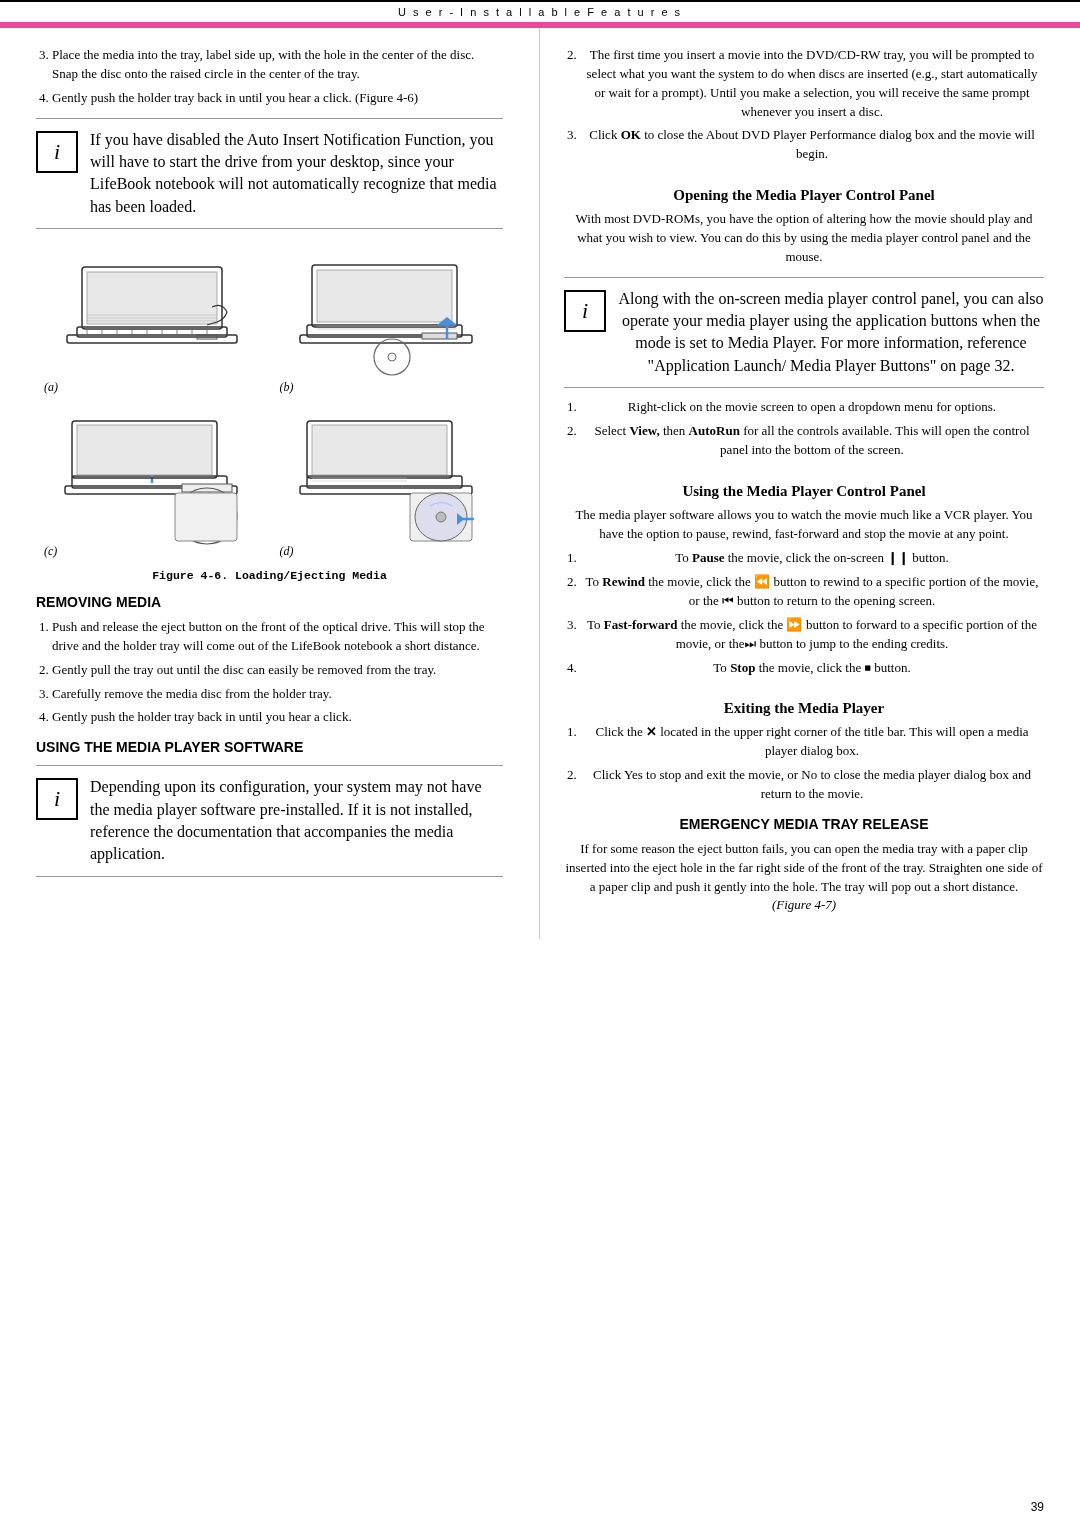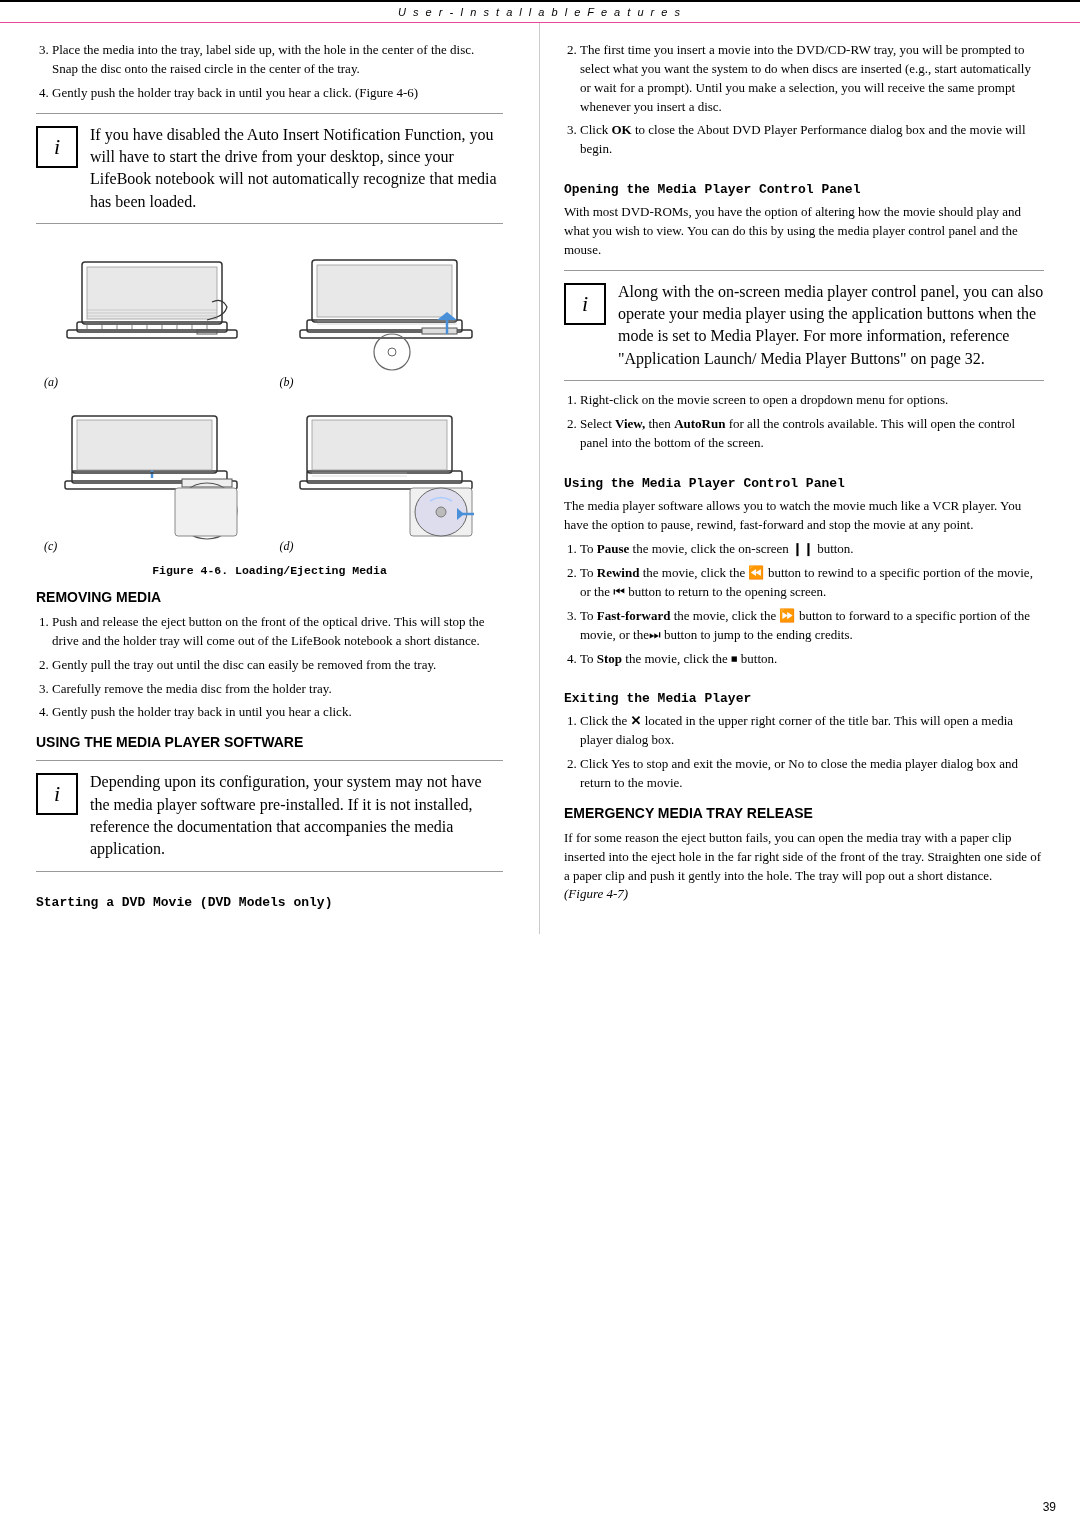"U s e r -" .header-bar { border-bottom: 1px solid #ec4899 -> 6px solid #ec4899; font-style: italic -> none }
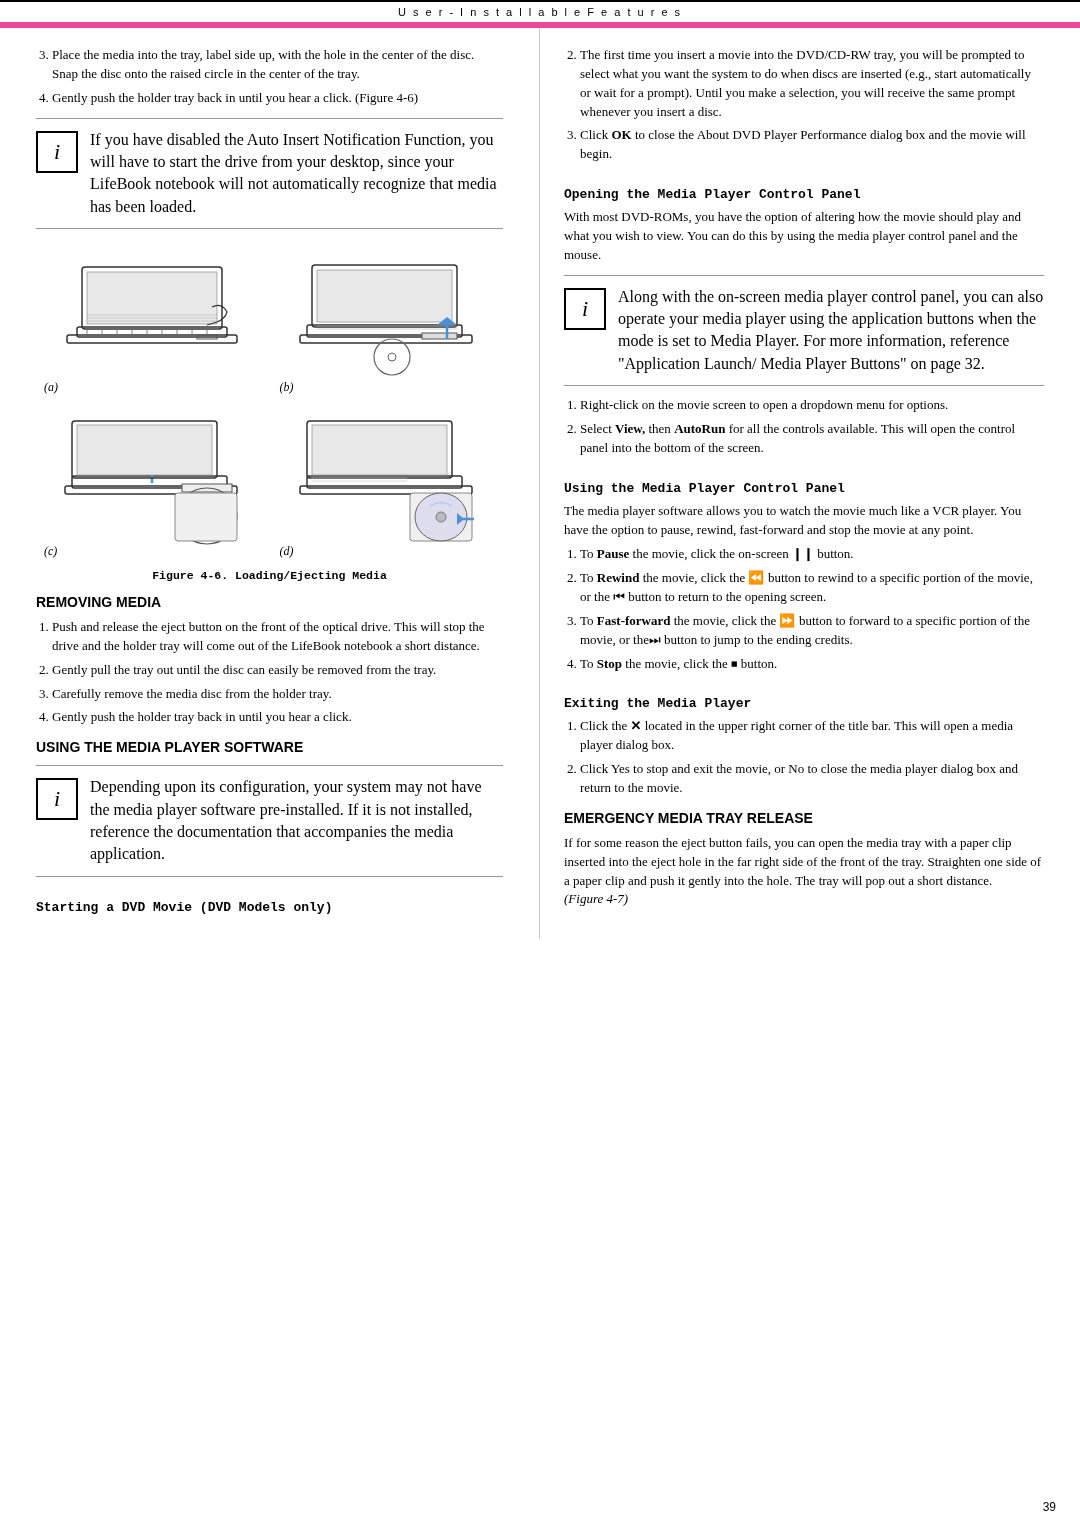"The first time you insert" .col-right { text-align: none -> center }
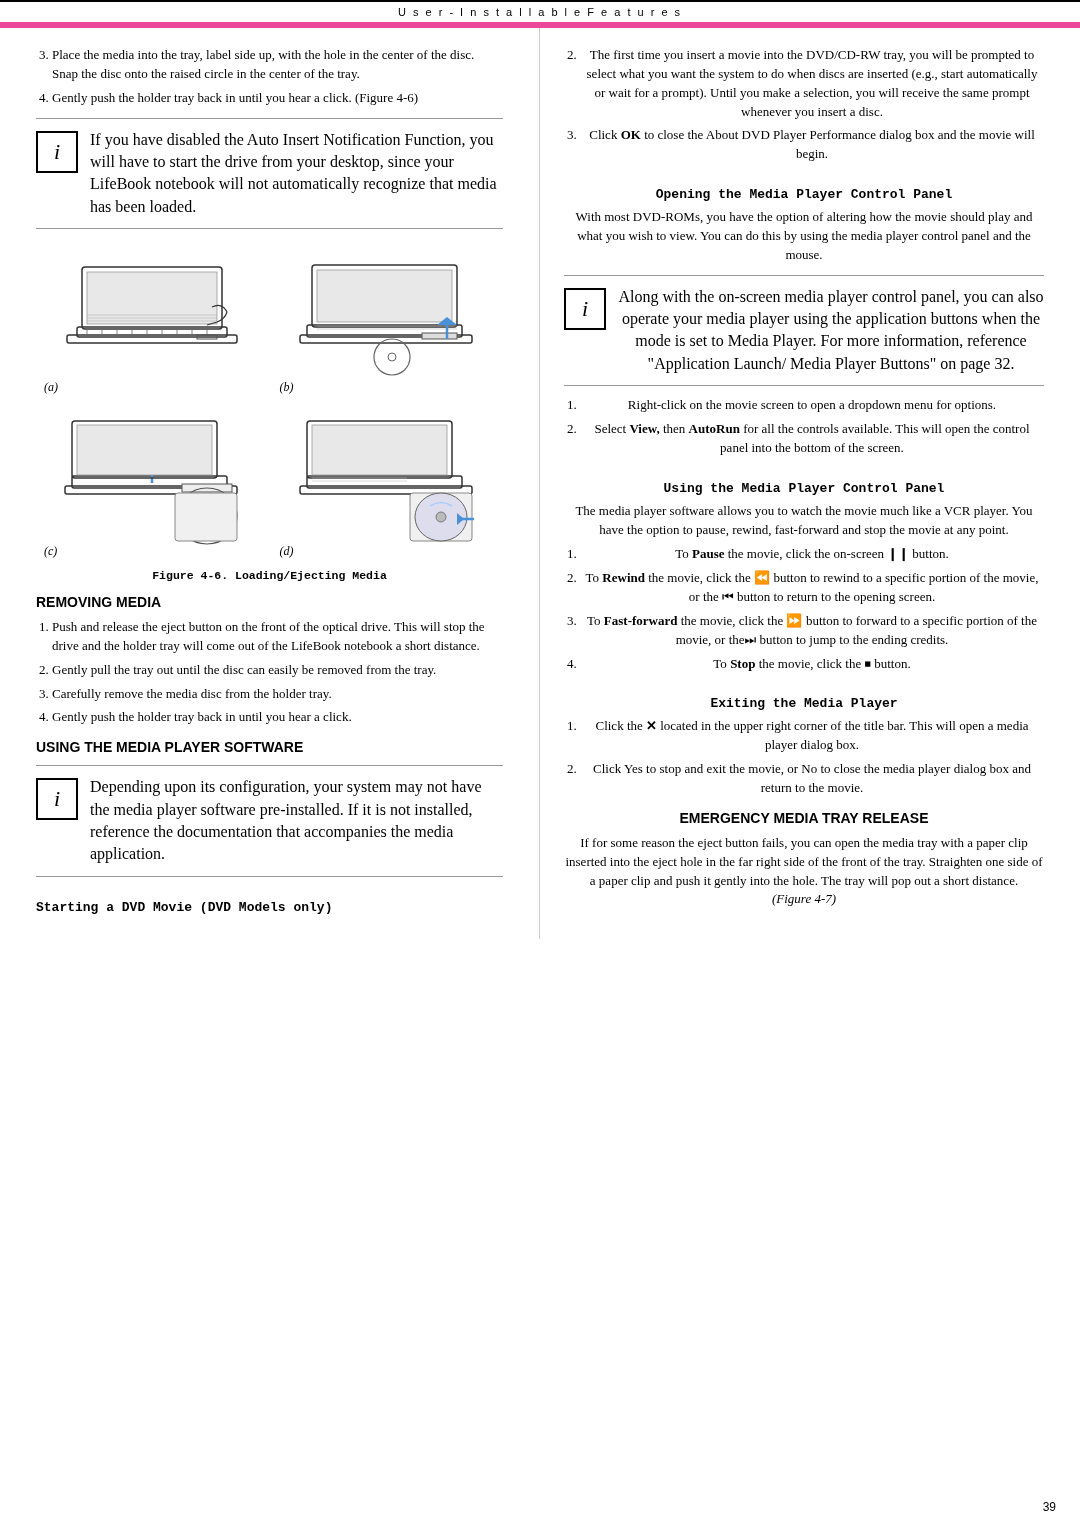"Opening the Media Player Control" h3.subsection-title { font-family: Liberation Mono, monospace -> Liberation Serif, serif; font-size: 13px -> 15px }
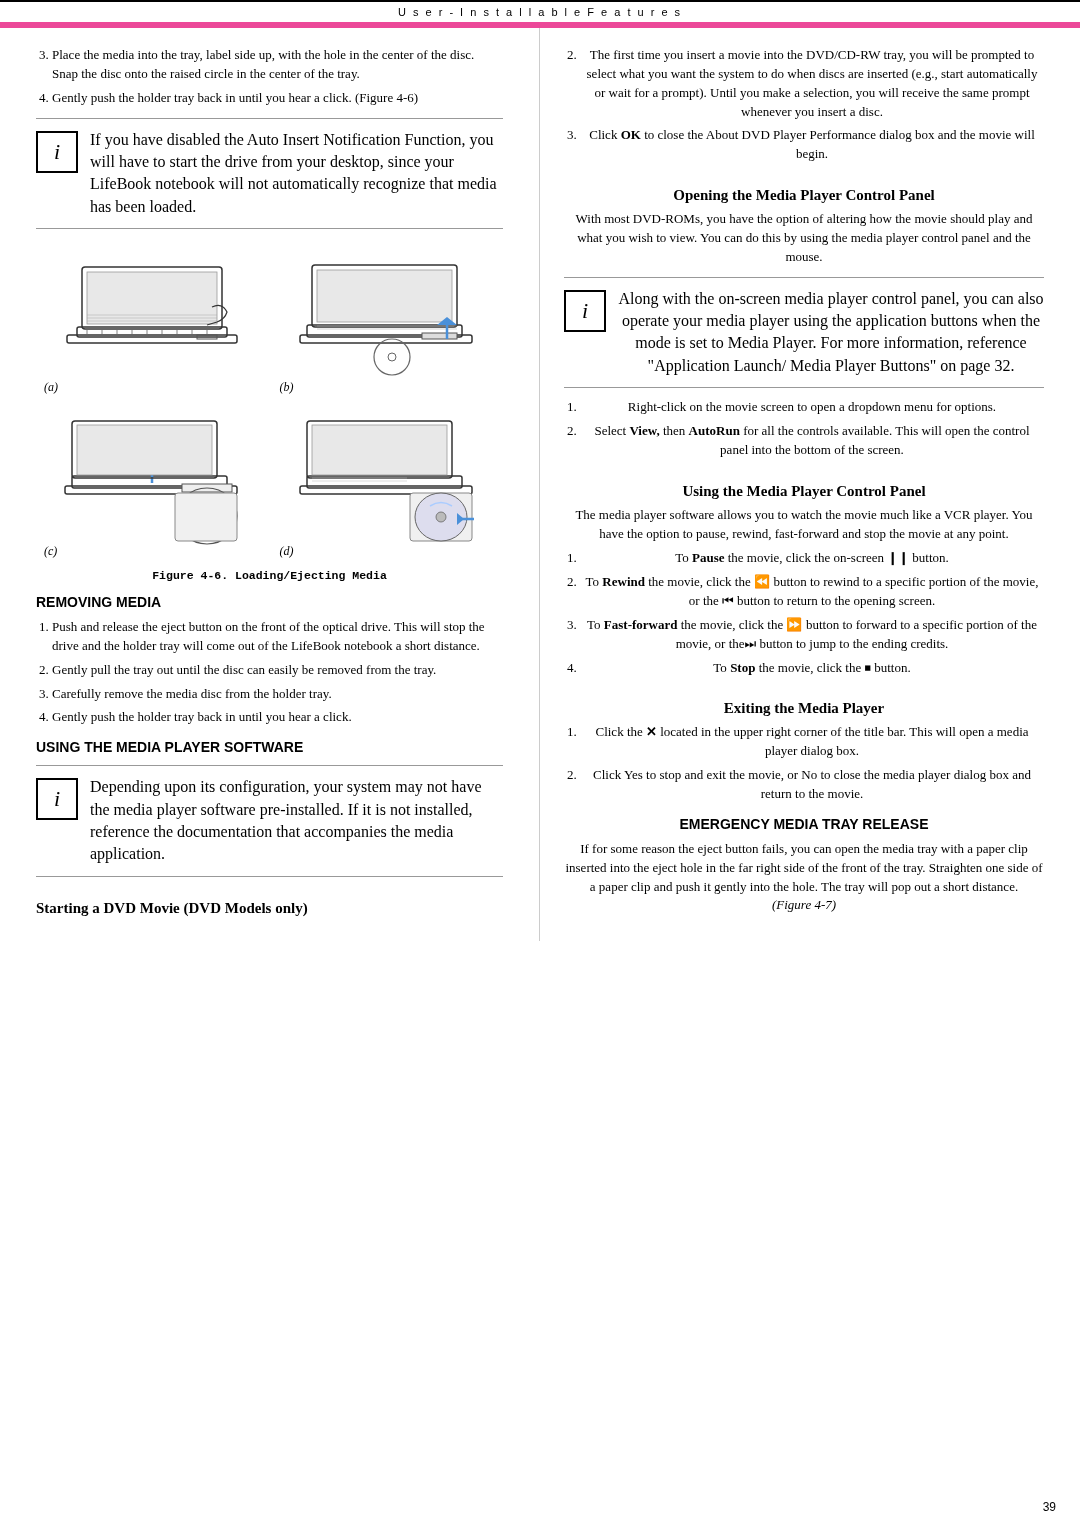"Starting a DVD Movie (DVD" h3.subsection-title { html: <h3>Starting a DVD Movie (DVD Models only)</h3> -> none }
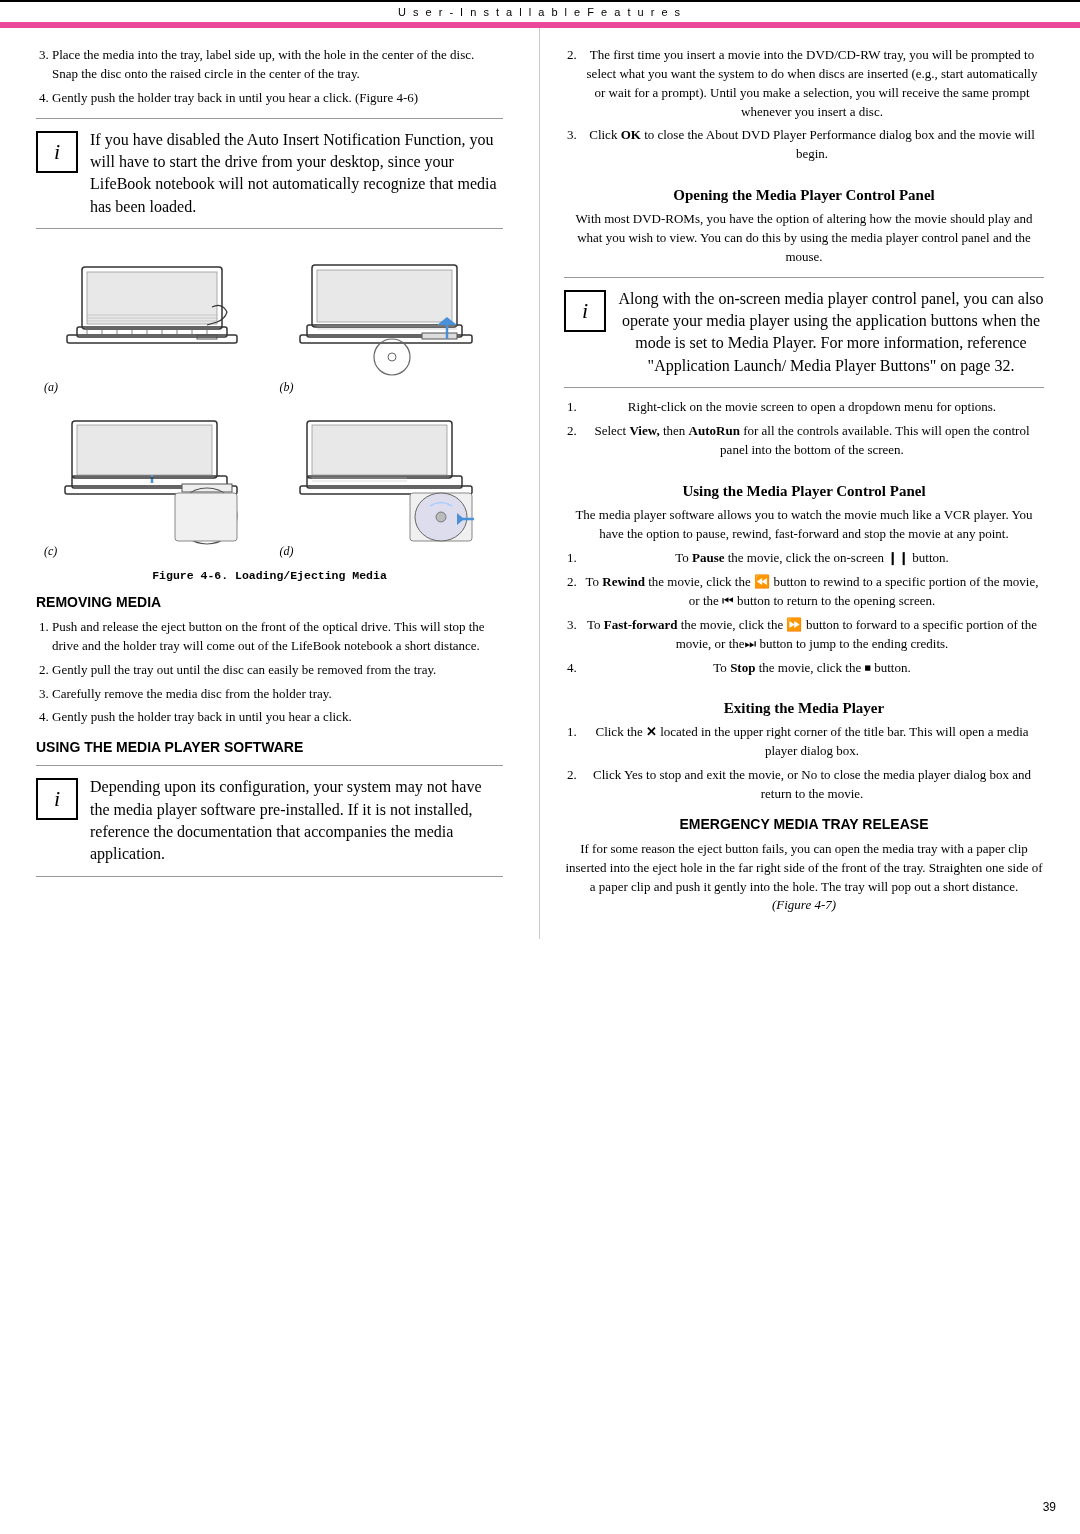"39" .page-number { right: 24px -> 36px }
